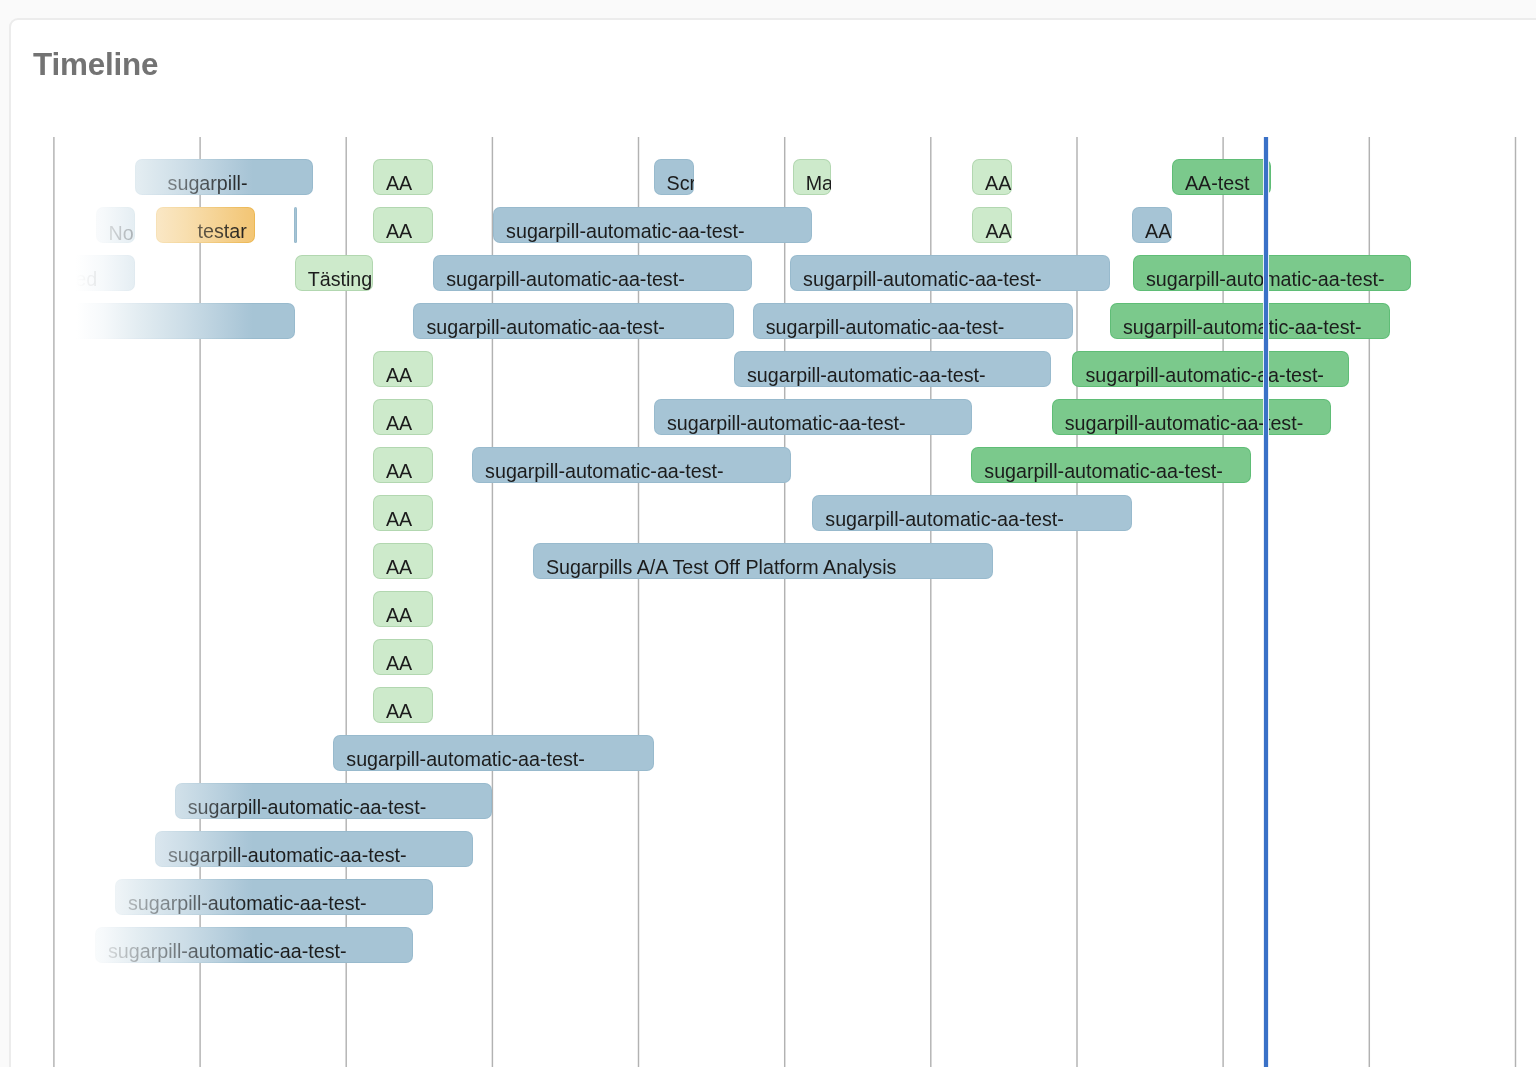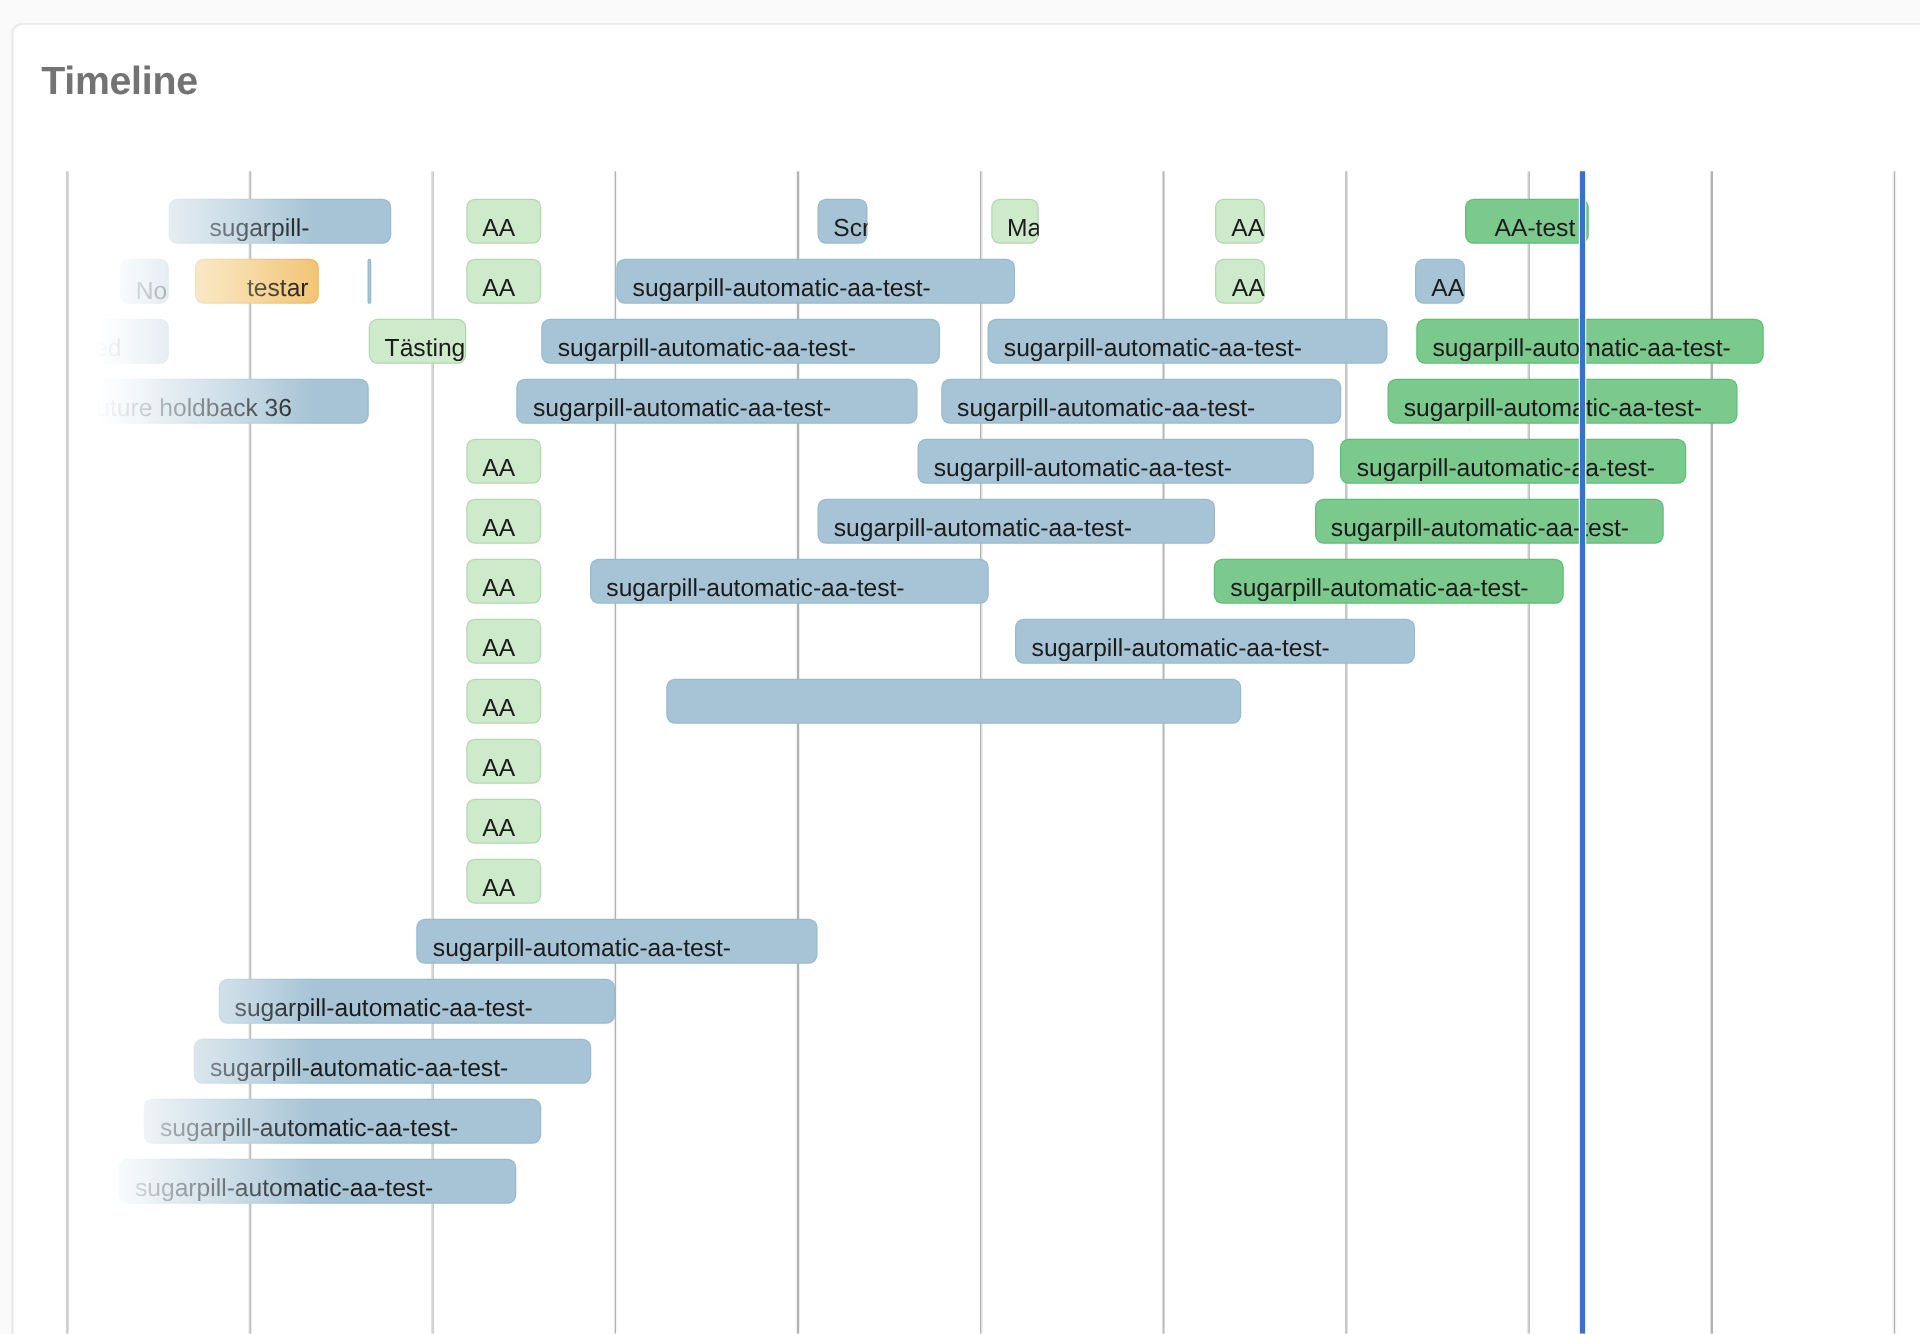"AA-test" div.bar { justify-content: center -> none }
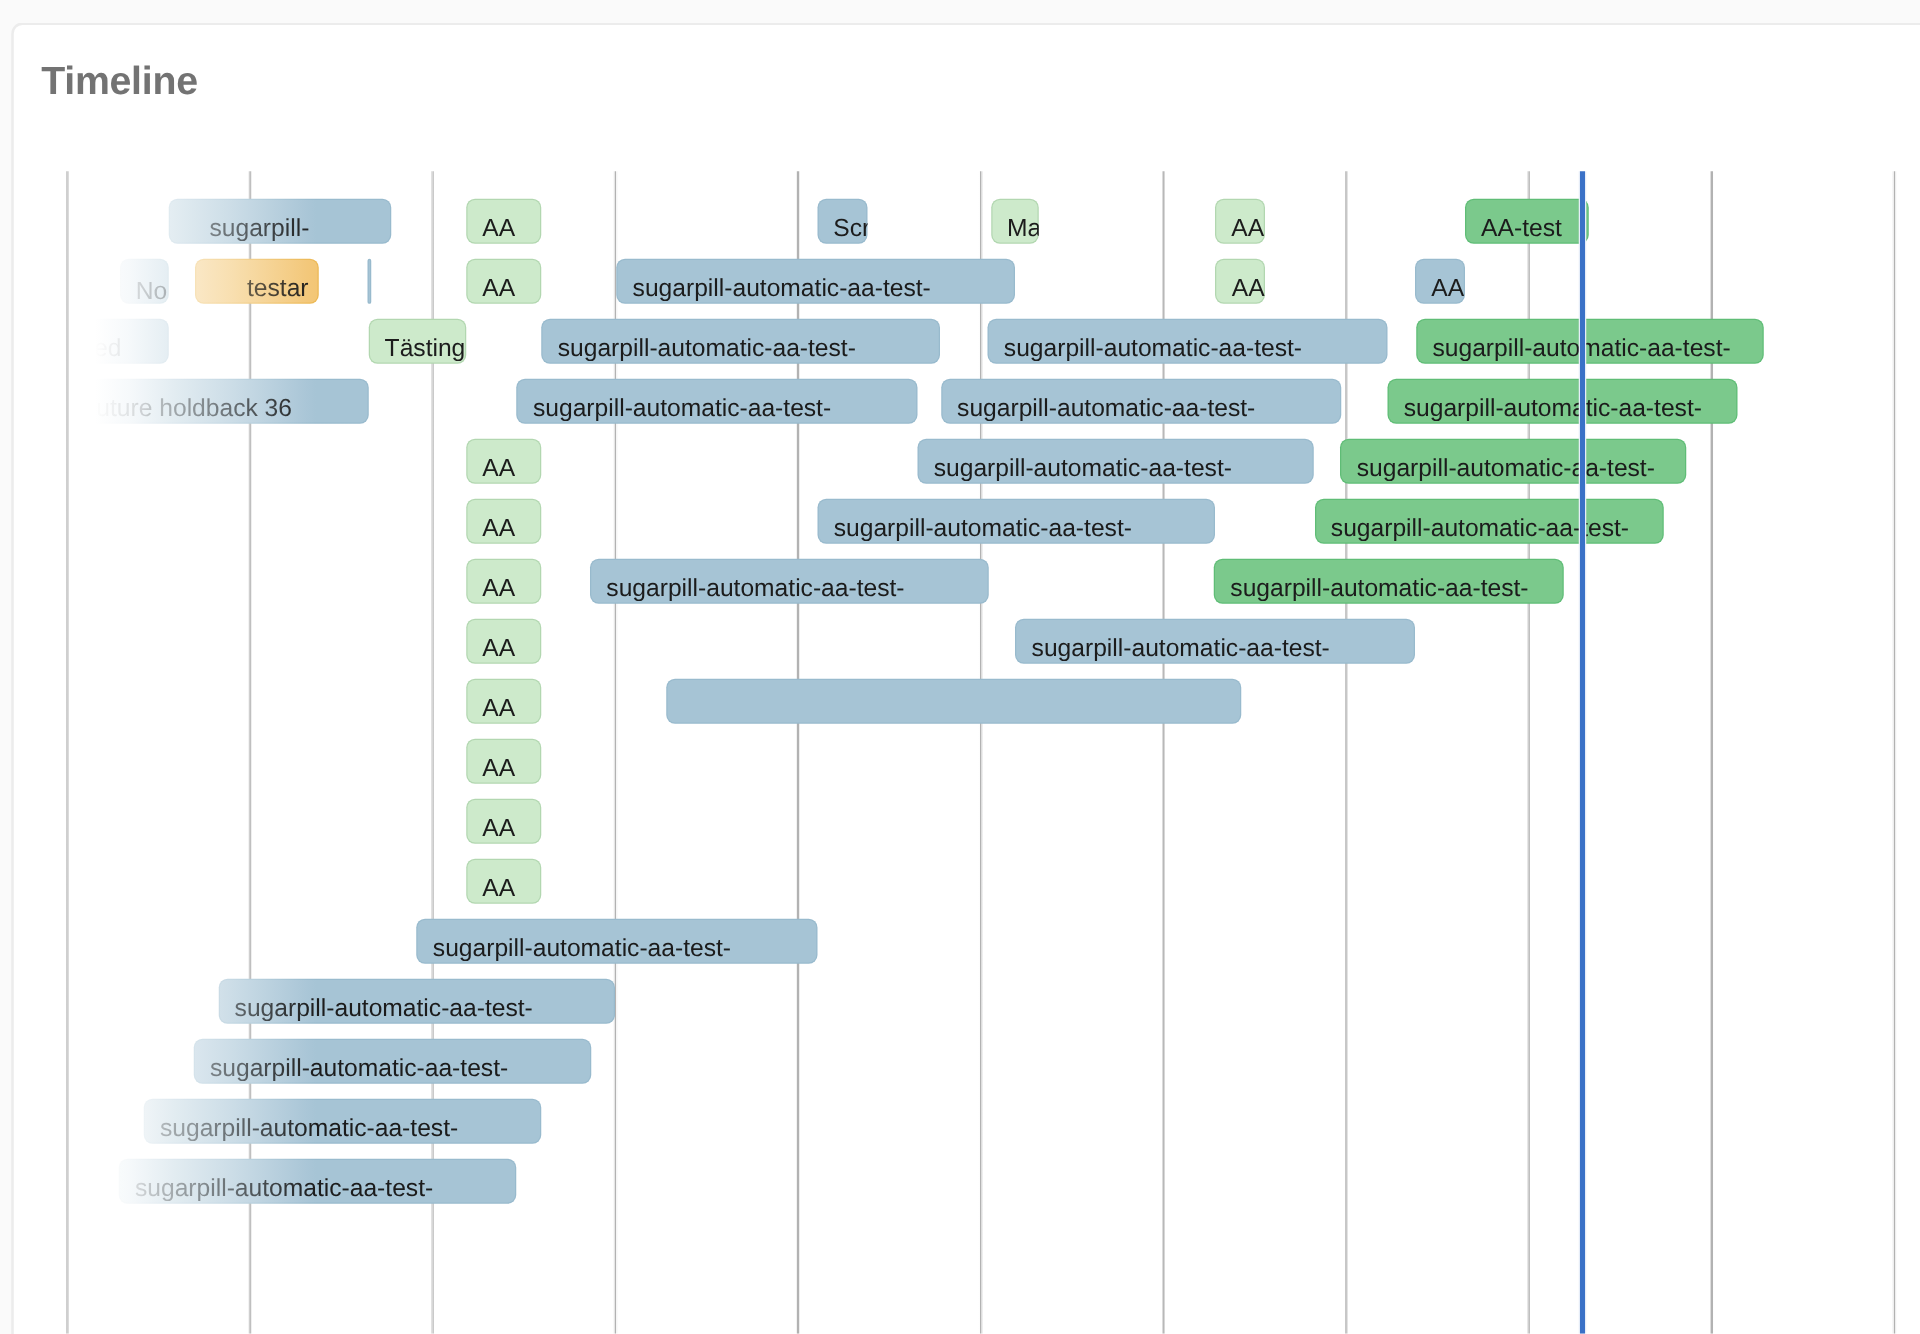"future holdback 36" div.bar { html: <div> <span>future holdback 36</span> </div> -> none }
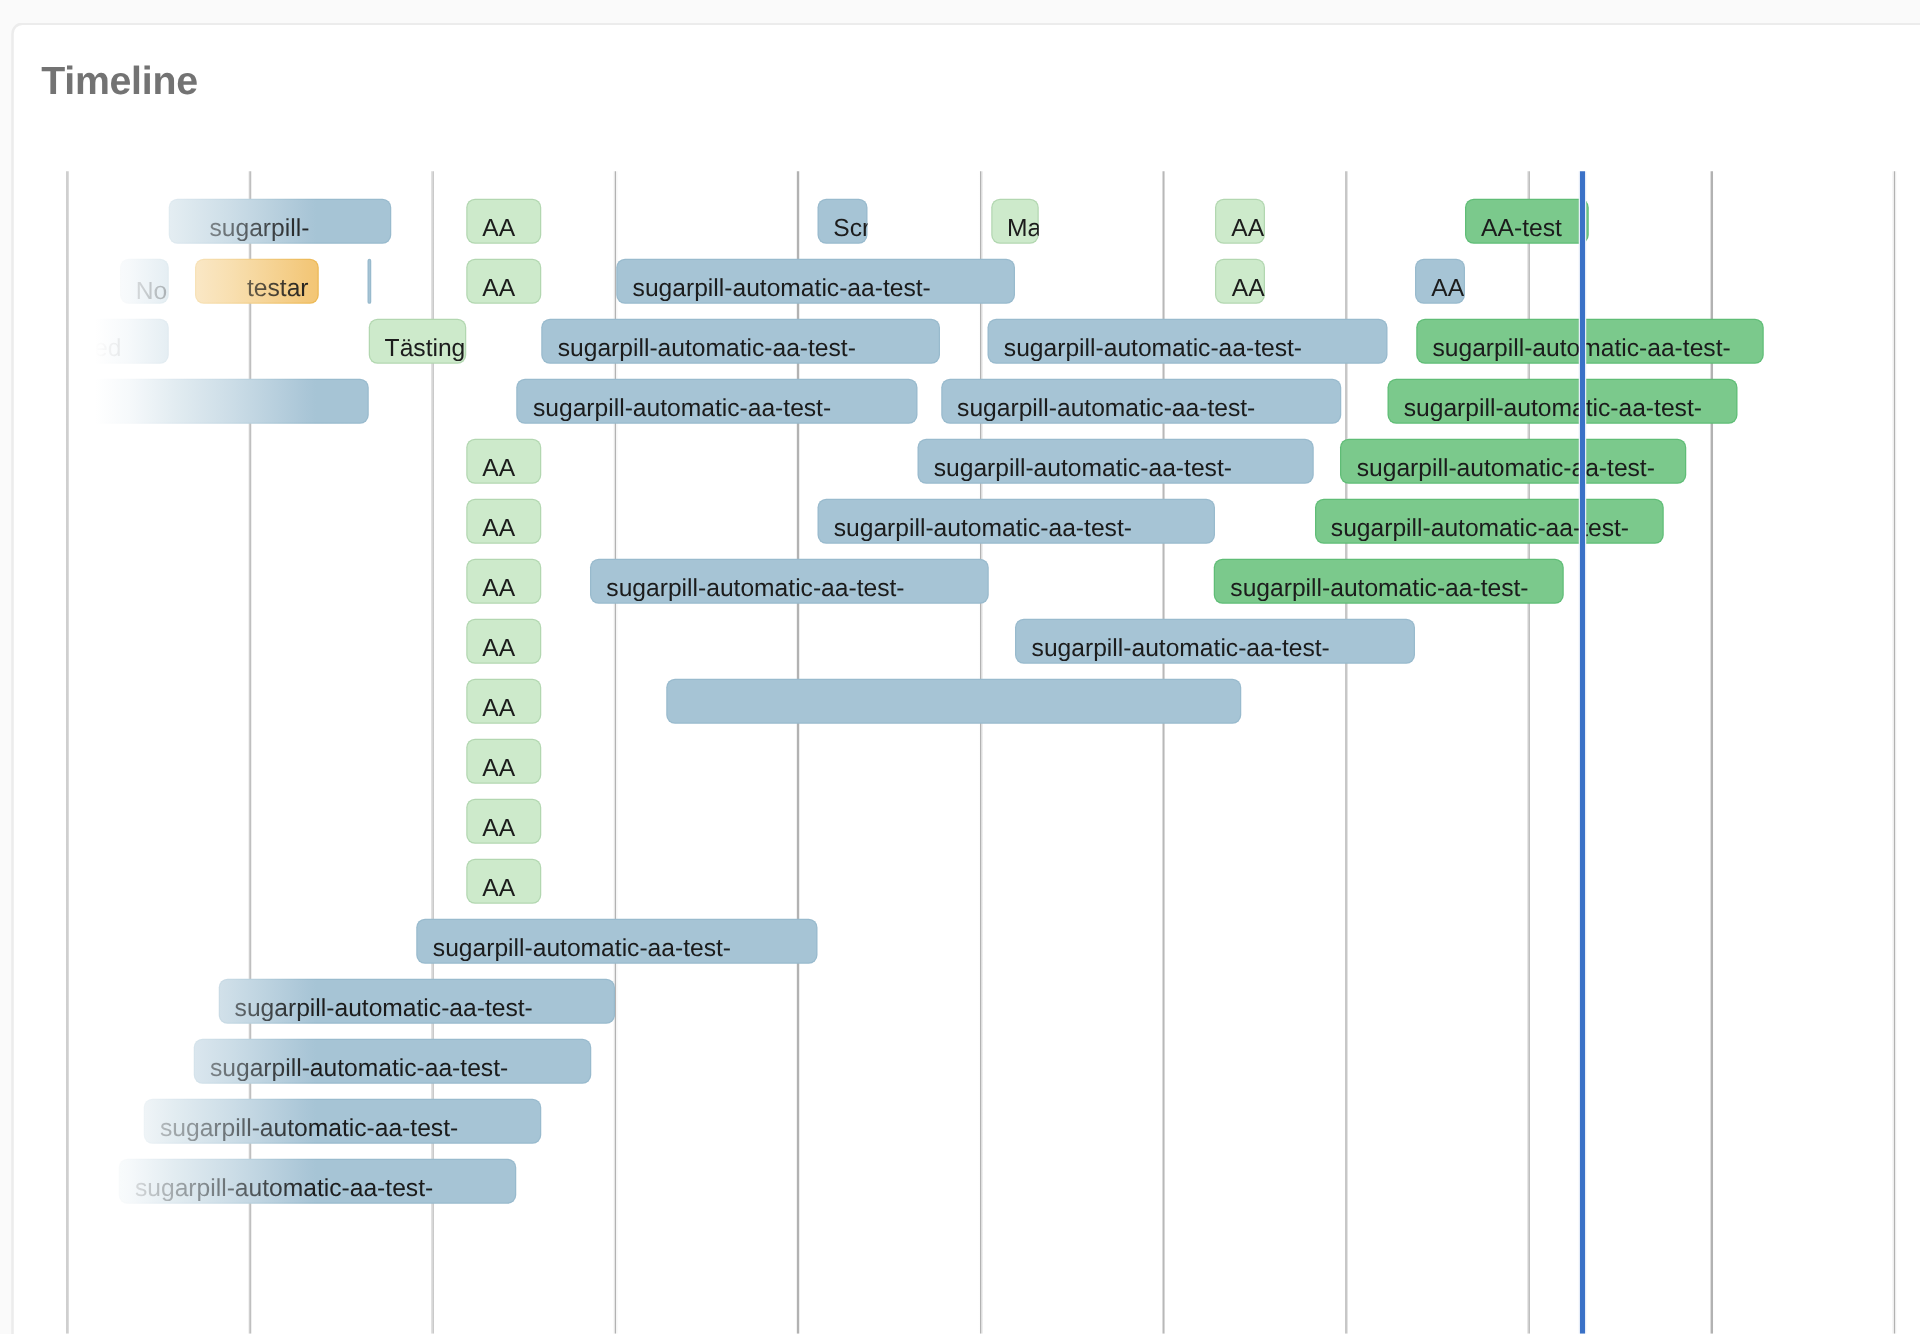"Sugarpills A/A Test Off Platform" div.bar { html: none -> <div> <span>Sugarpills A/A Test Off Platform Analysis</span> </div> }
